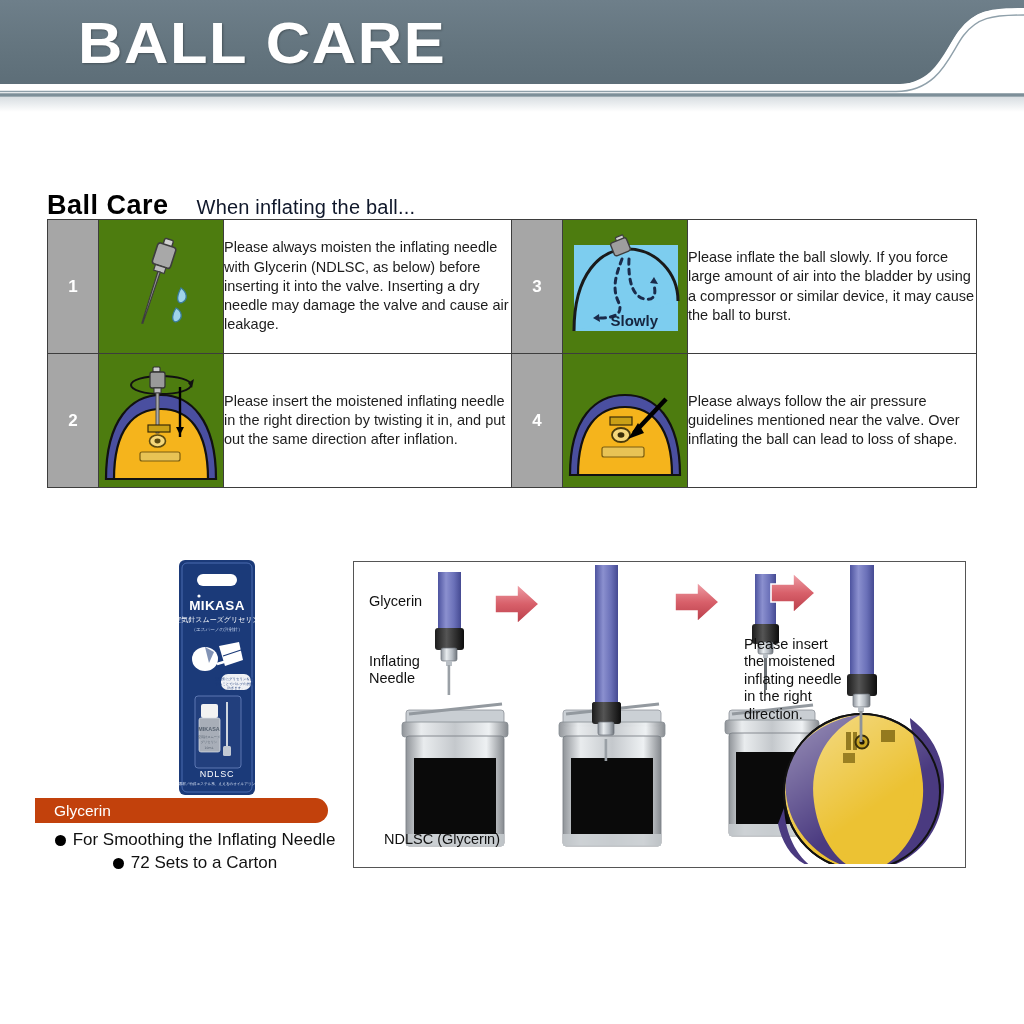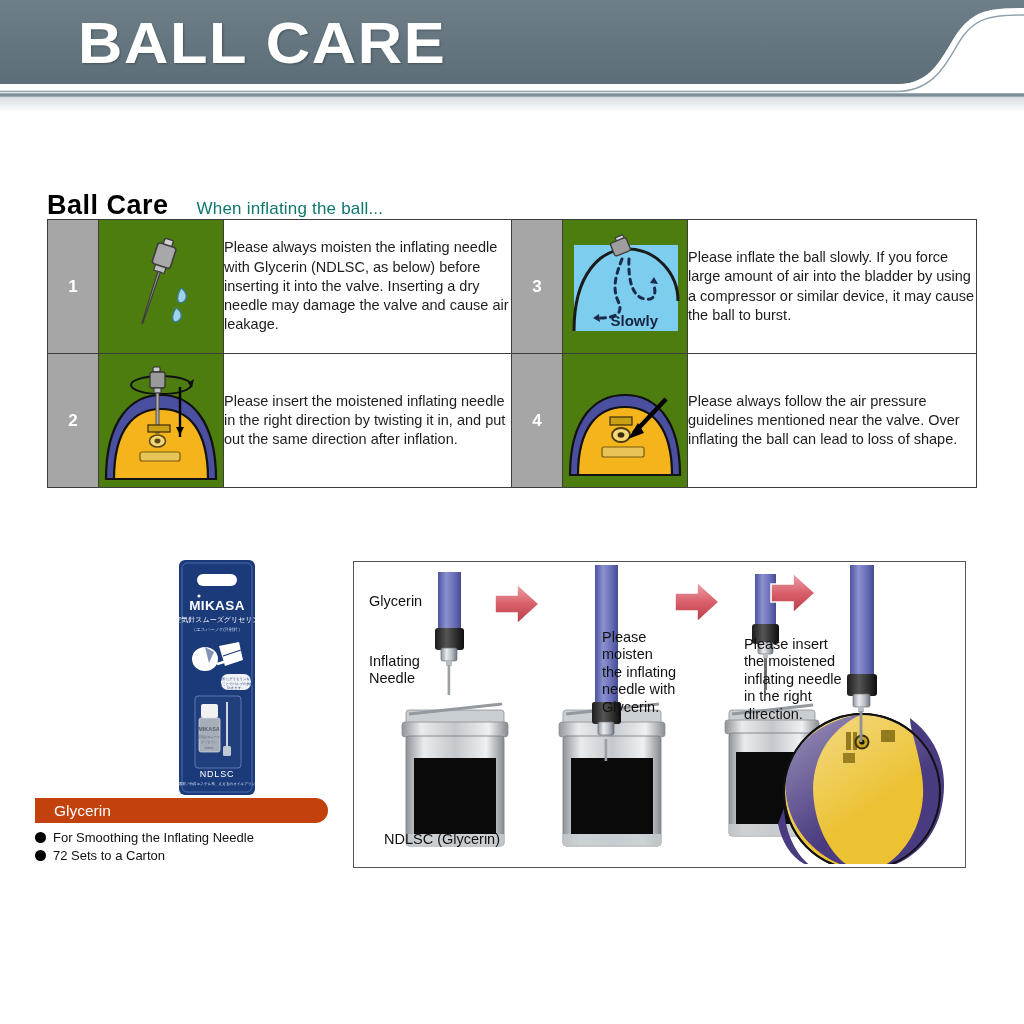"When inflating the ball..." .section-heading .h-sub { color: #0f766e -> #0f172a; font-size: 17px -> 20px }
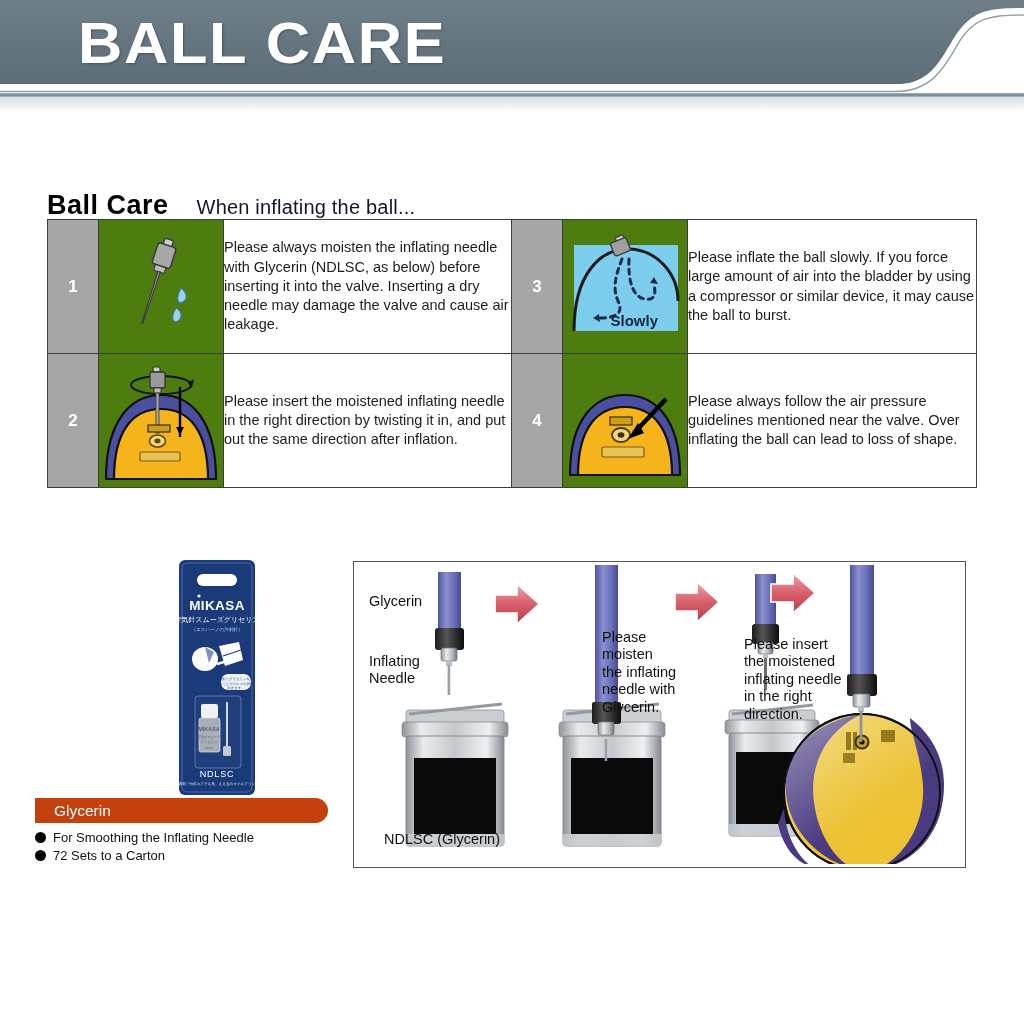"Please" div.proc-label { html: <div>Please moisten the inflating needle with Glycerin.</div> -> none }
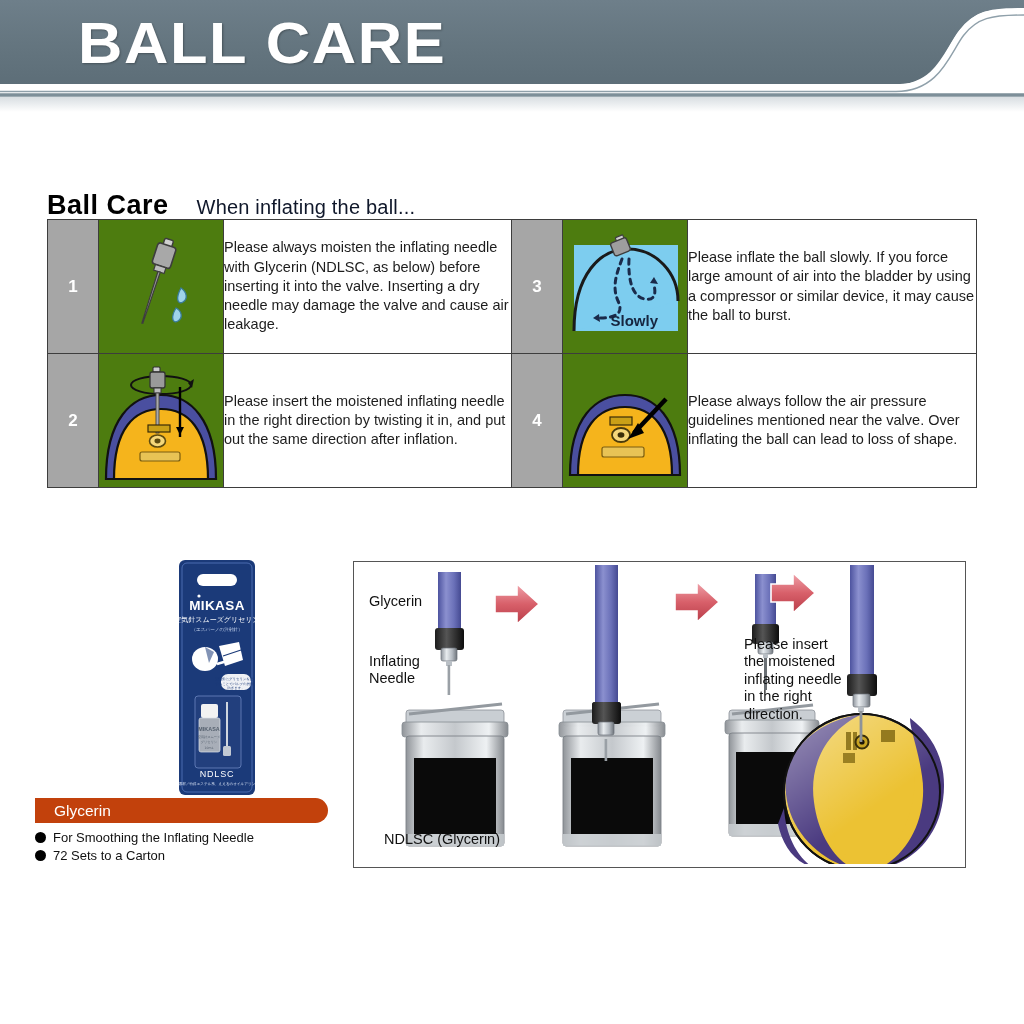"For Smoothing the Inflating Needle" .bullet-row { font-size: 13px -> 17px; justify-content: none -> center }
